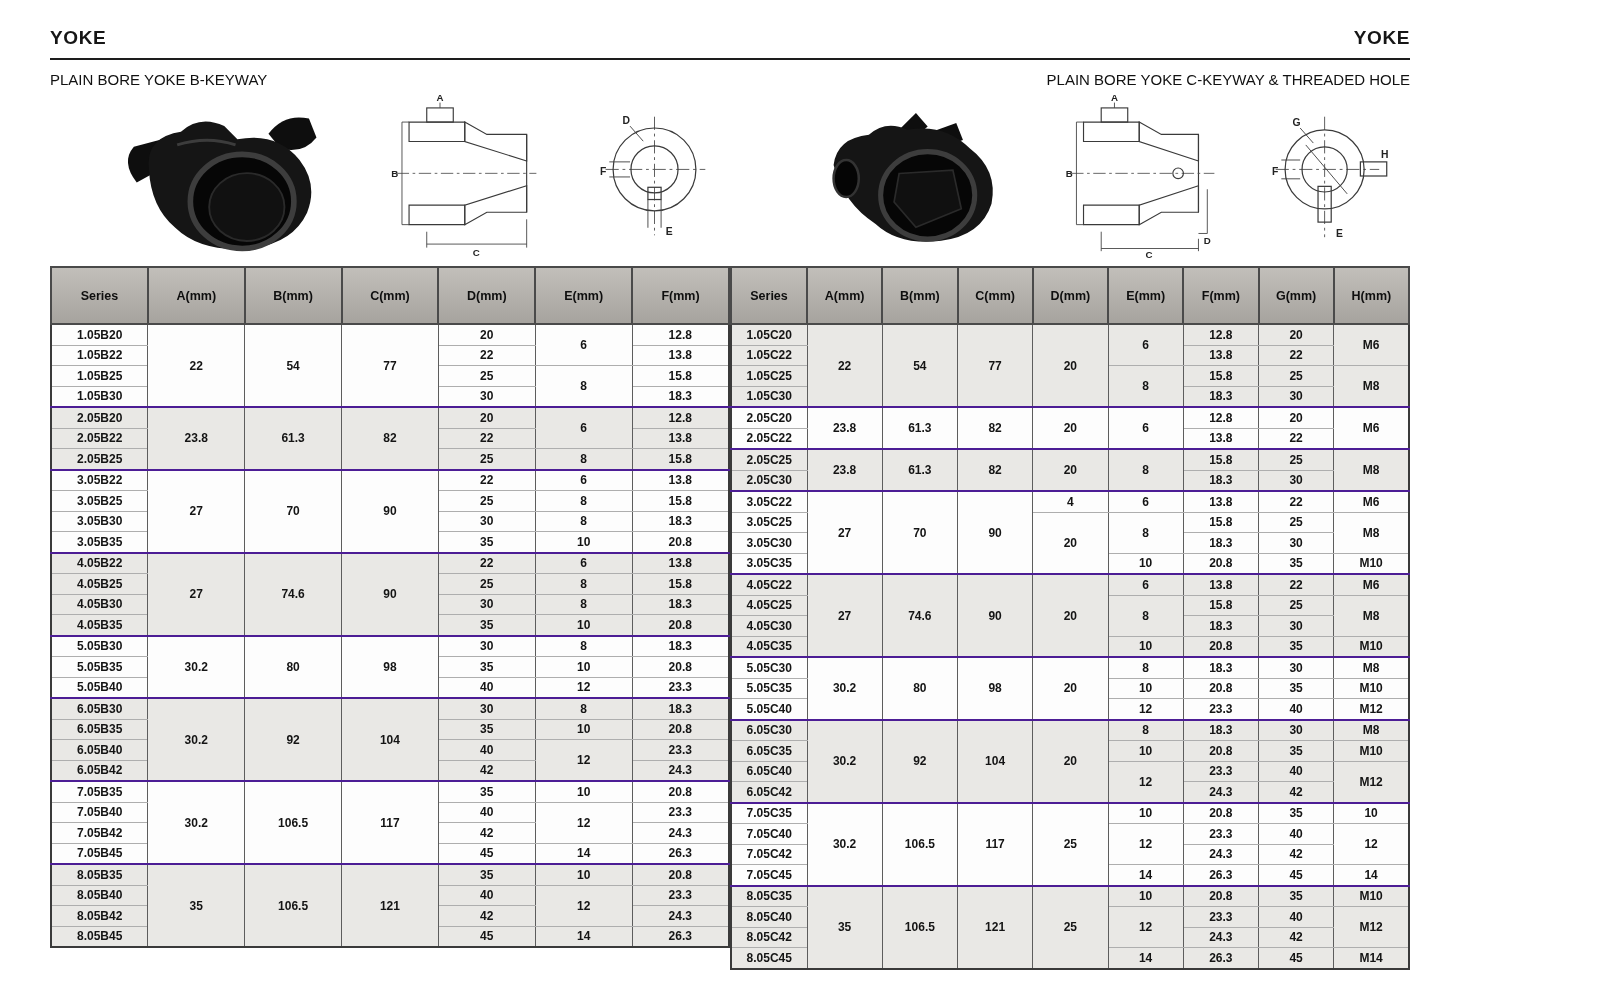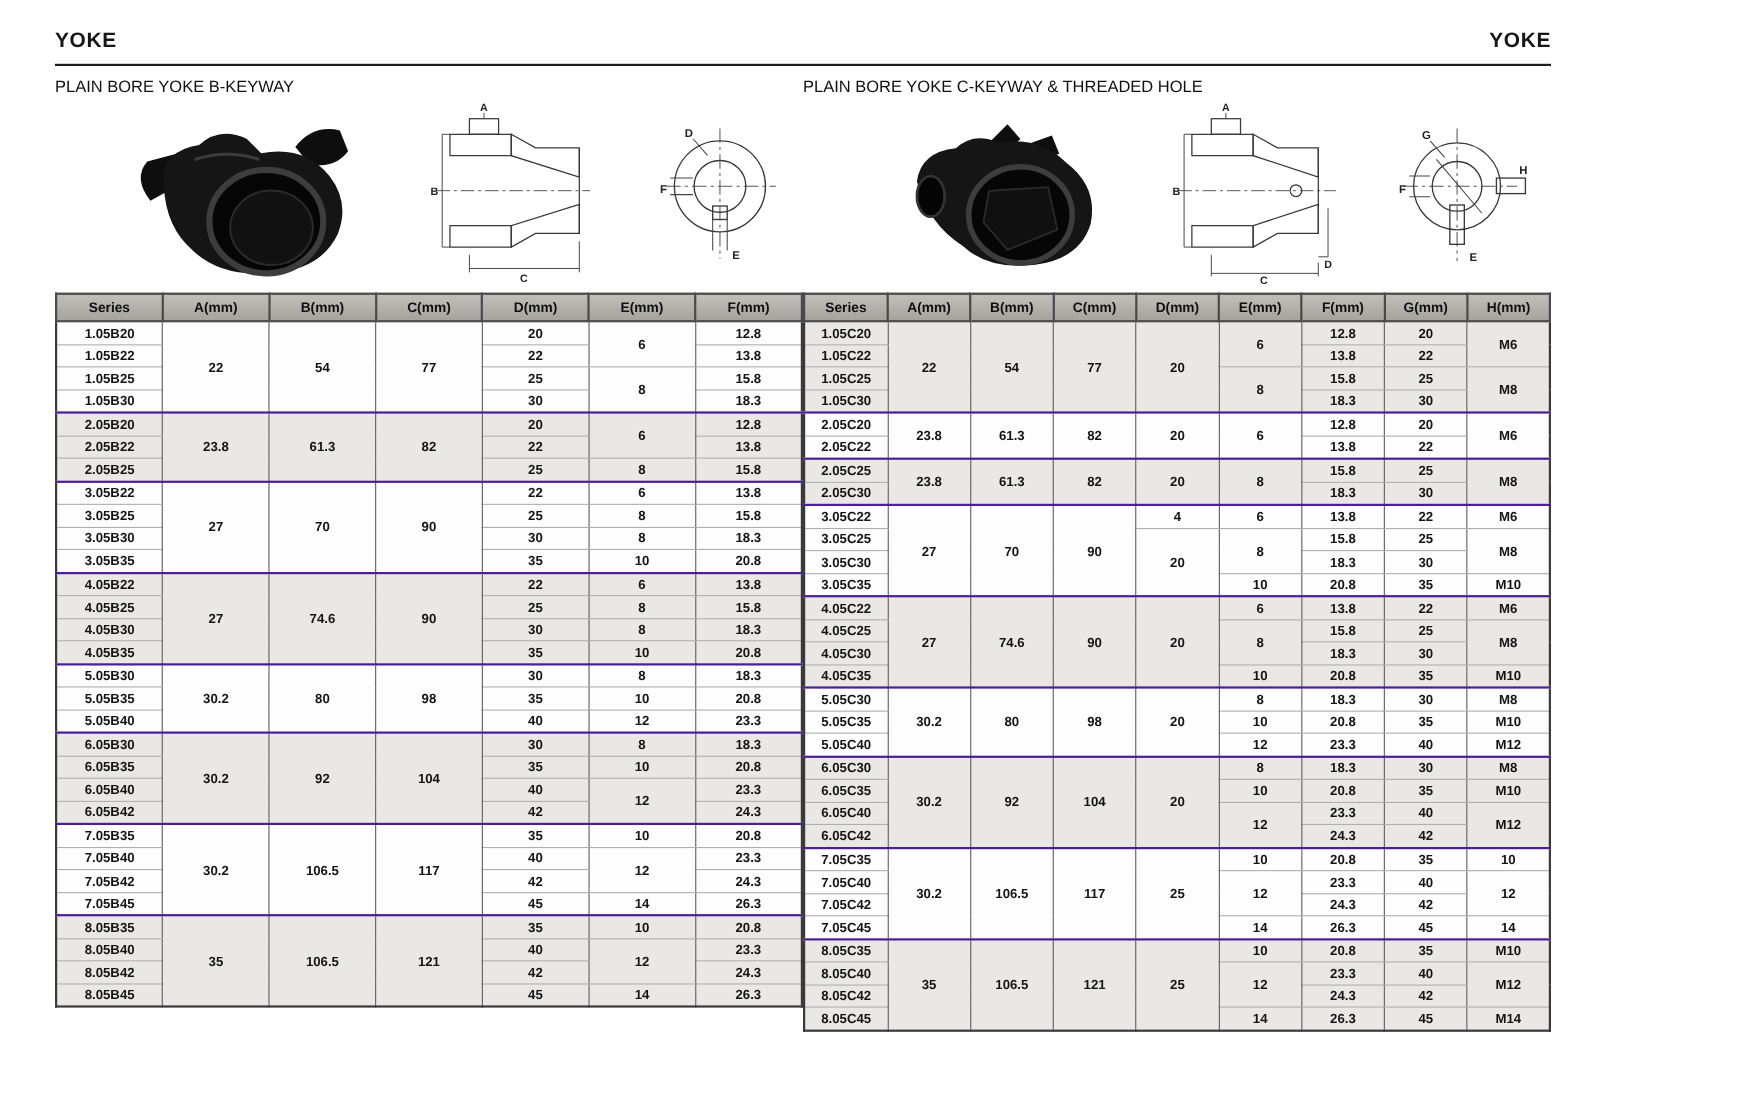"PLAIN BORE YOKE C-KEYWAY &" .panel.right .subtitle { text-align: none -> right }
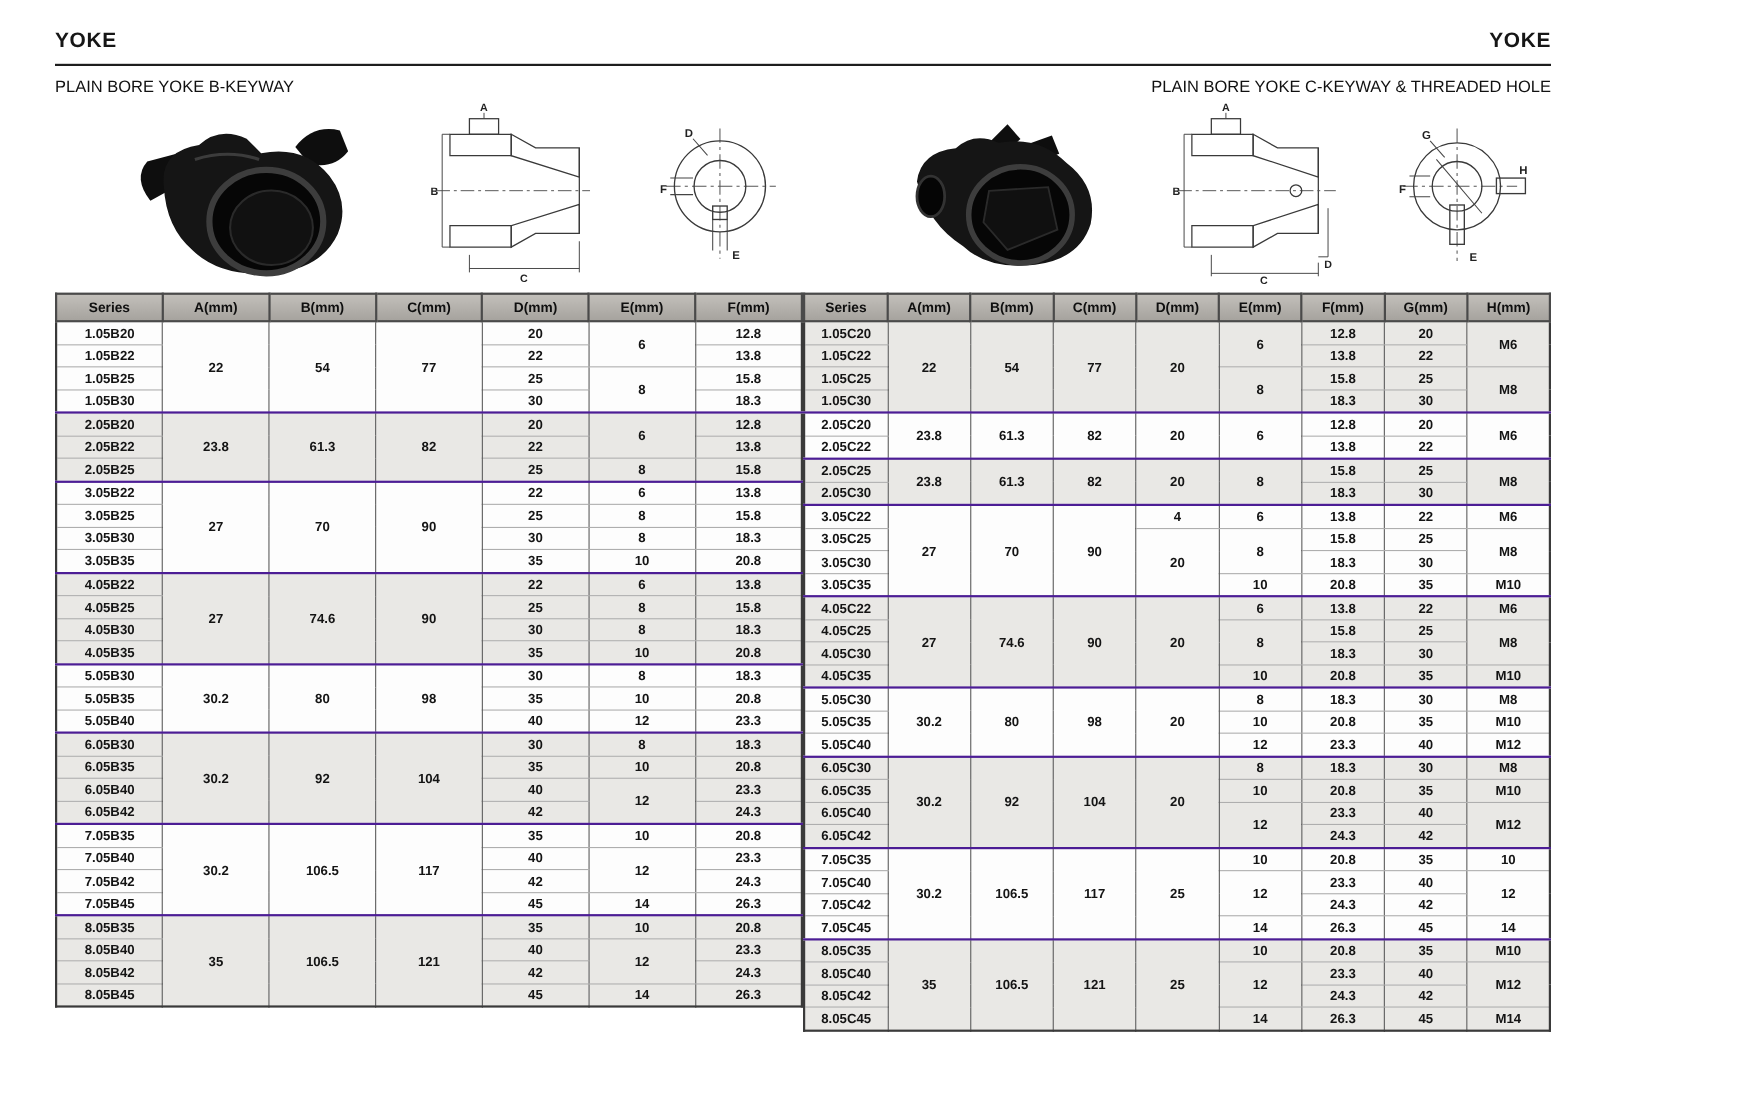"Series" table.spec th { padding: 0 2px -> 16px 2px }
